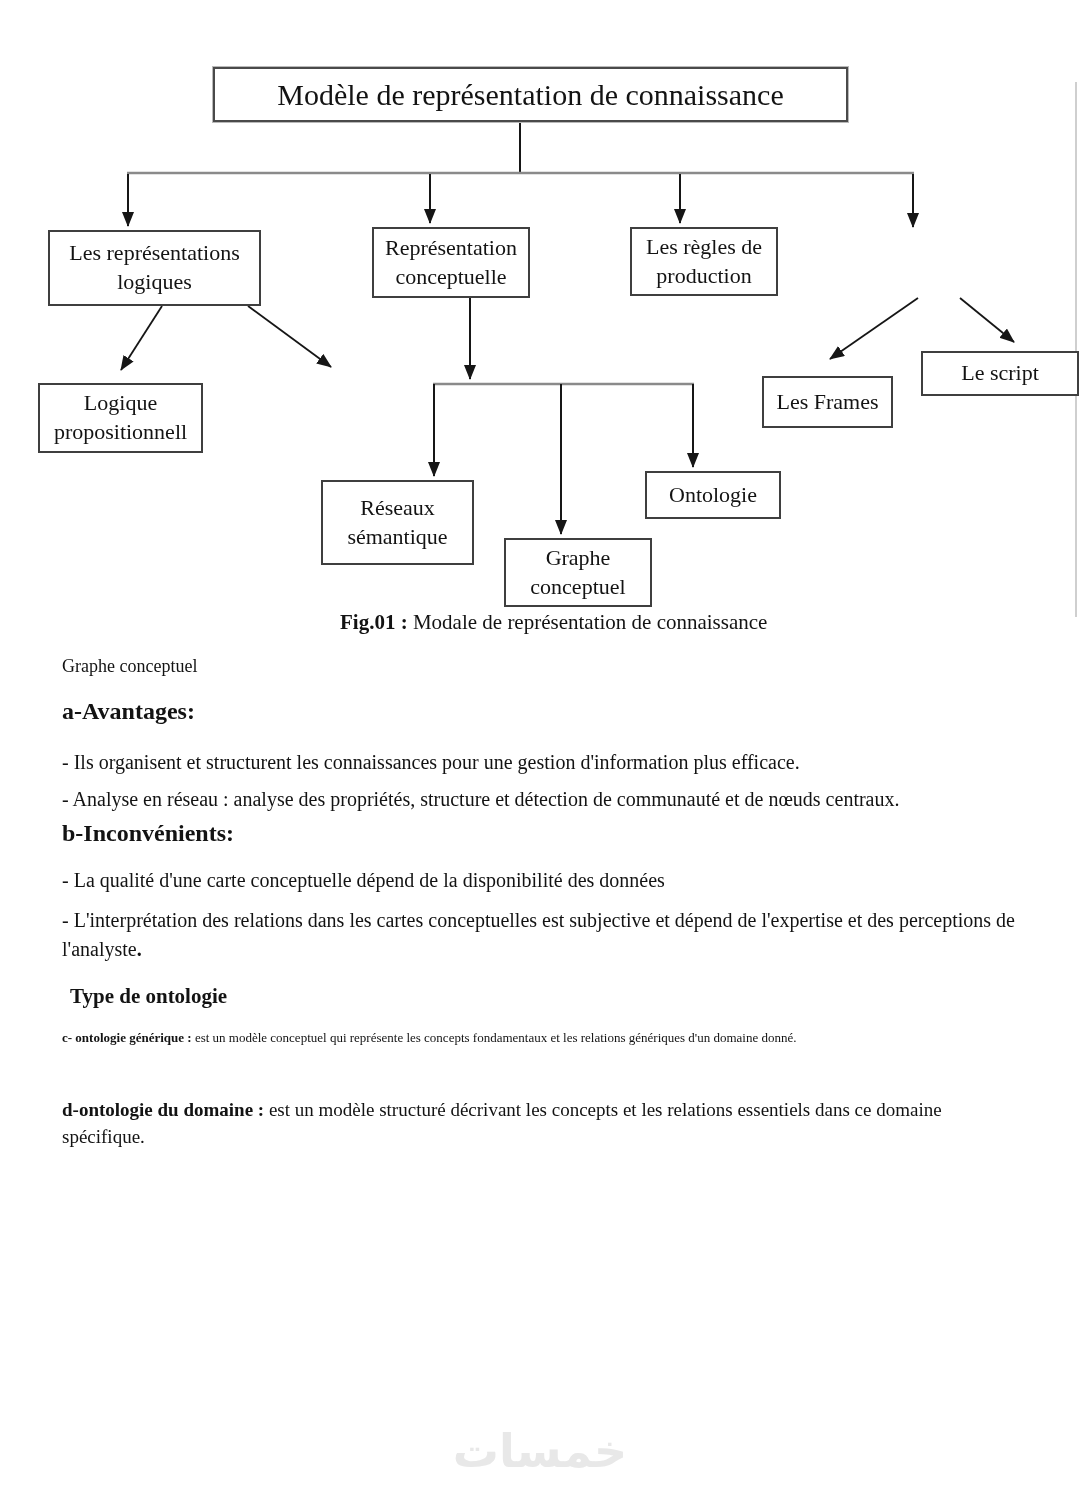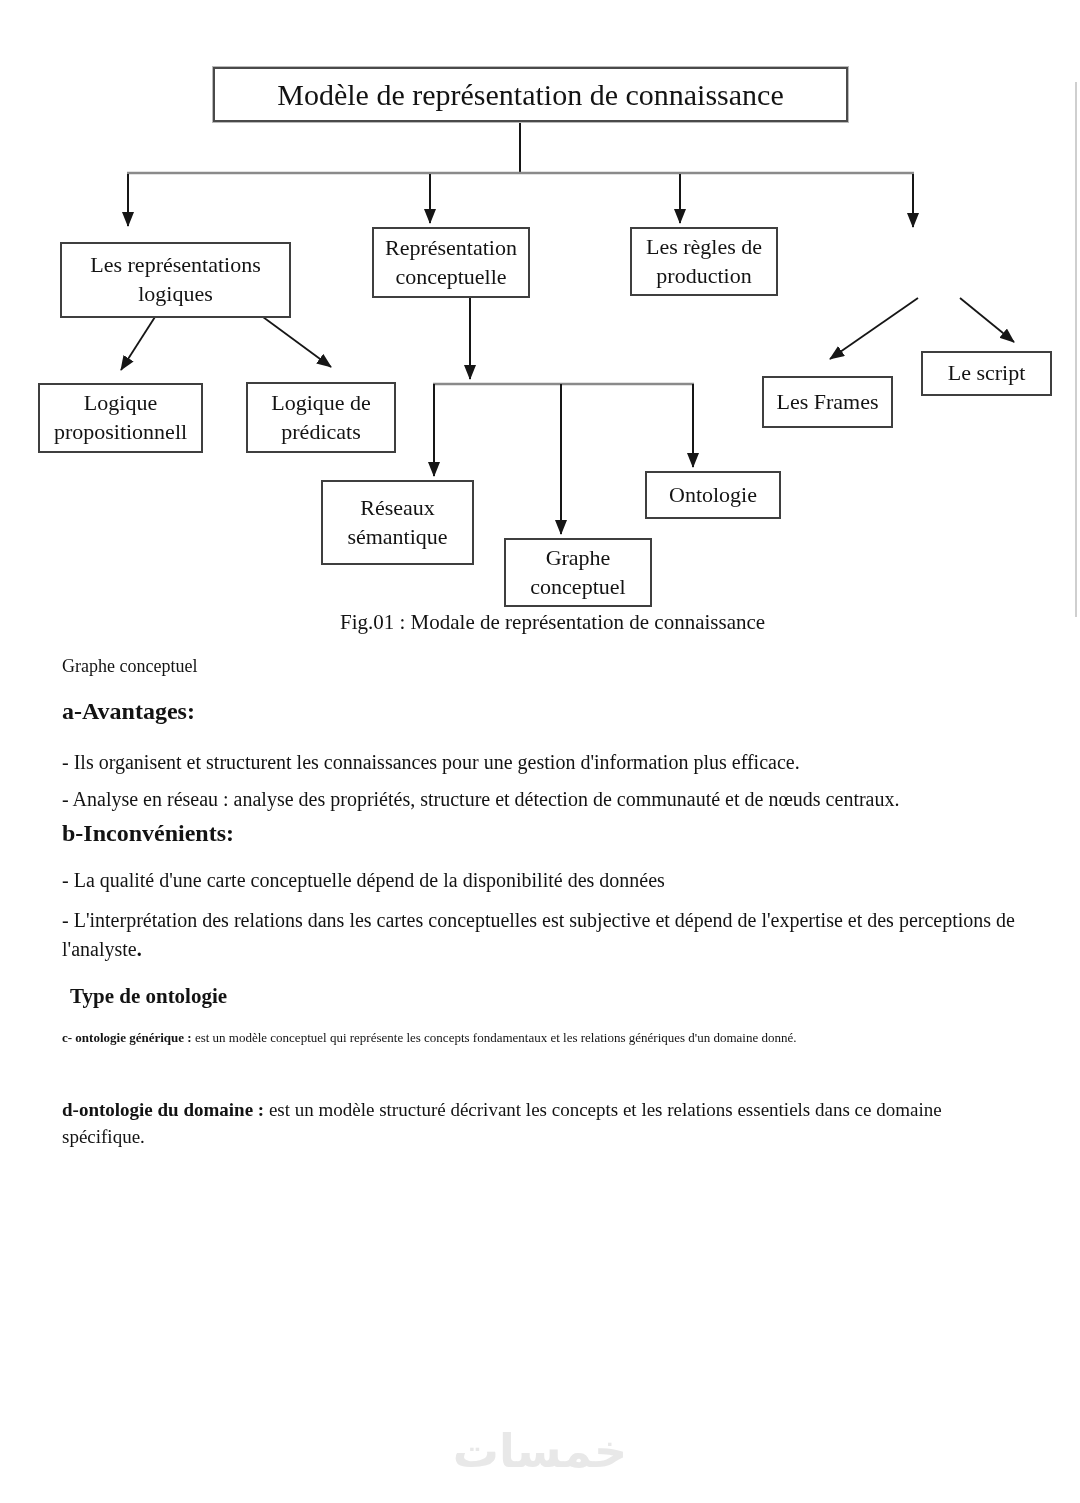"Les représentations logiques" div.node { left: 60px -> 48px; margin-top: 12px -> none; width: 231px -> 213px }
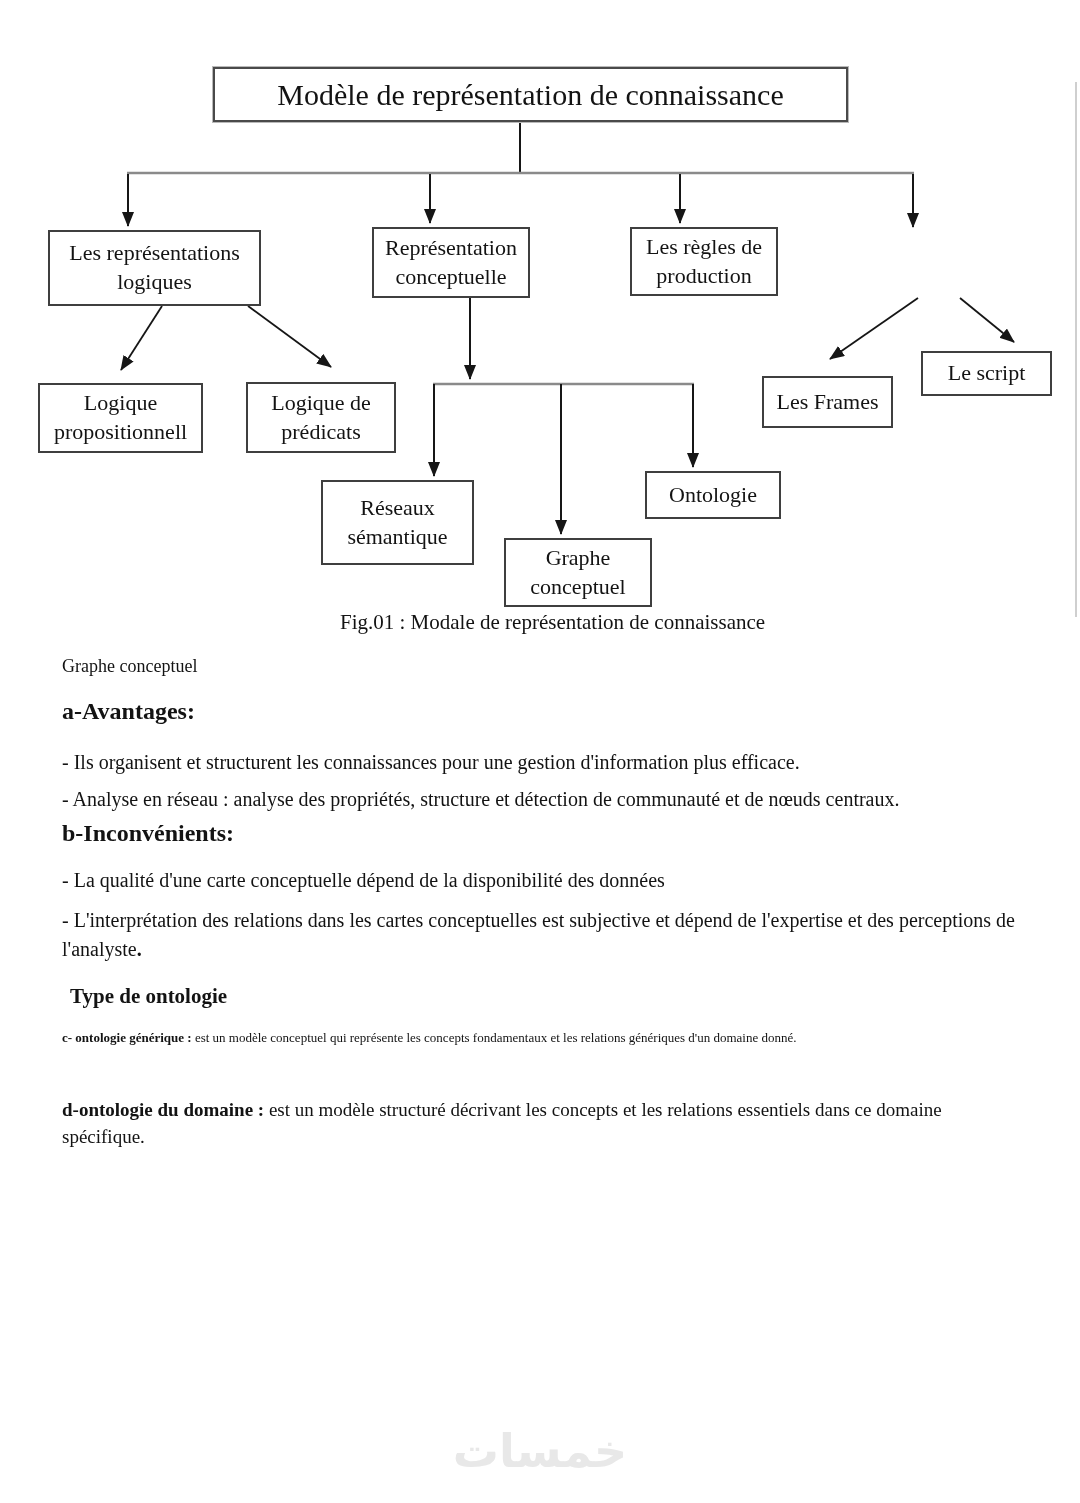"Le script" div.node { width: 131px -> 158px }
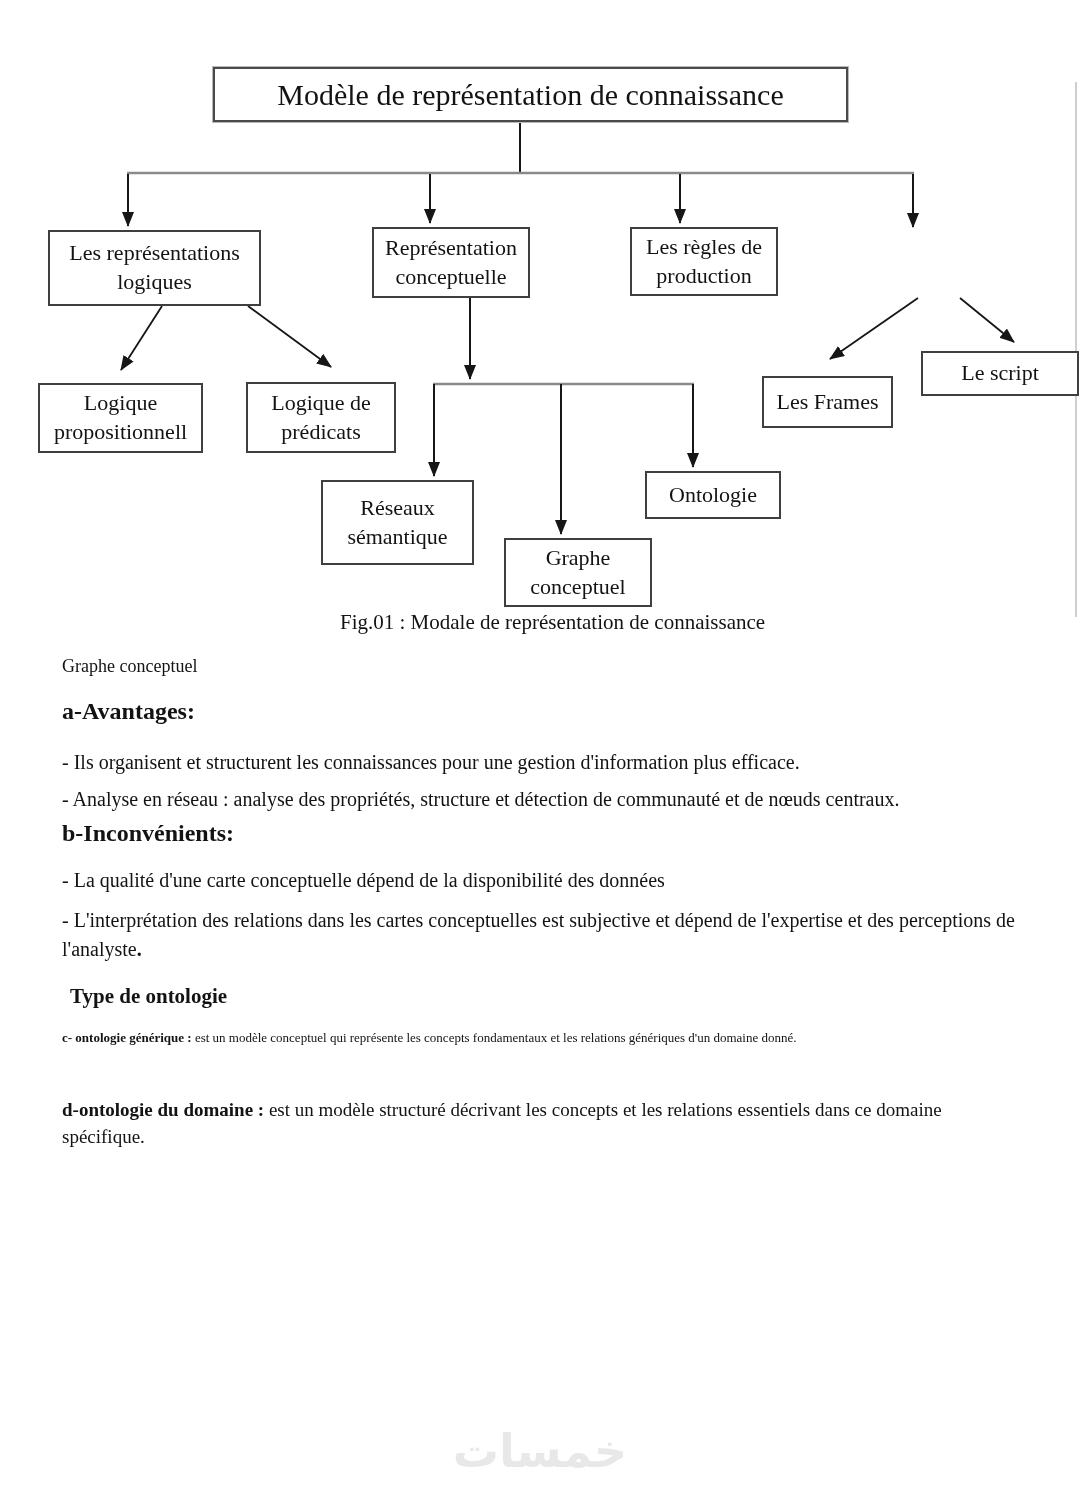"Logique de prédicats" div.node { html: <div>Logique de prédicats</div> -> none }
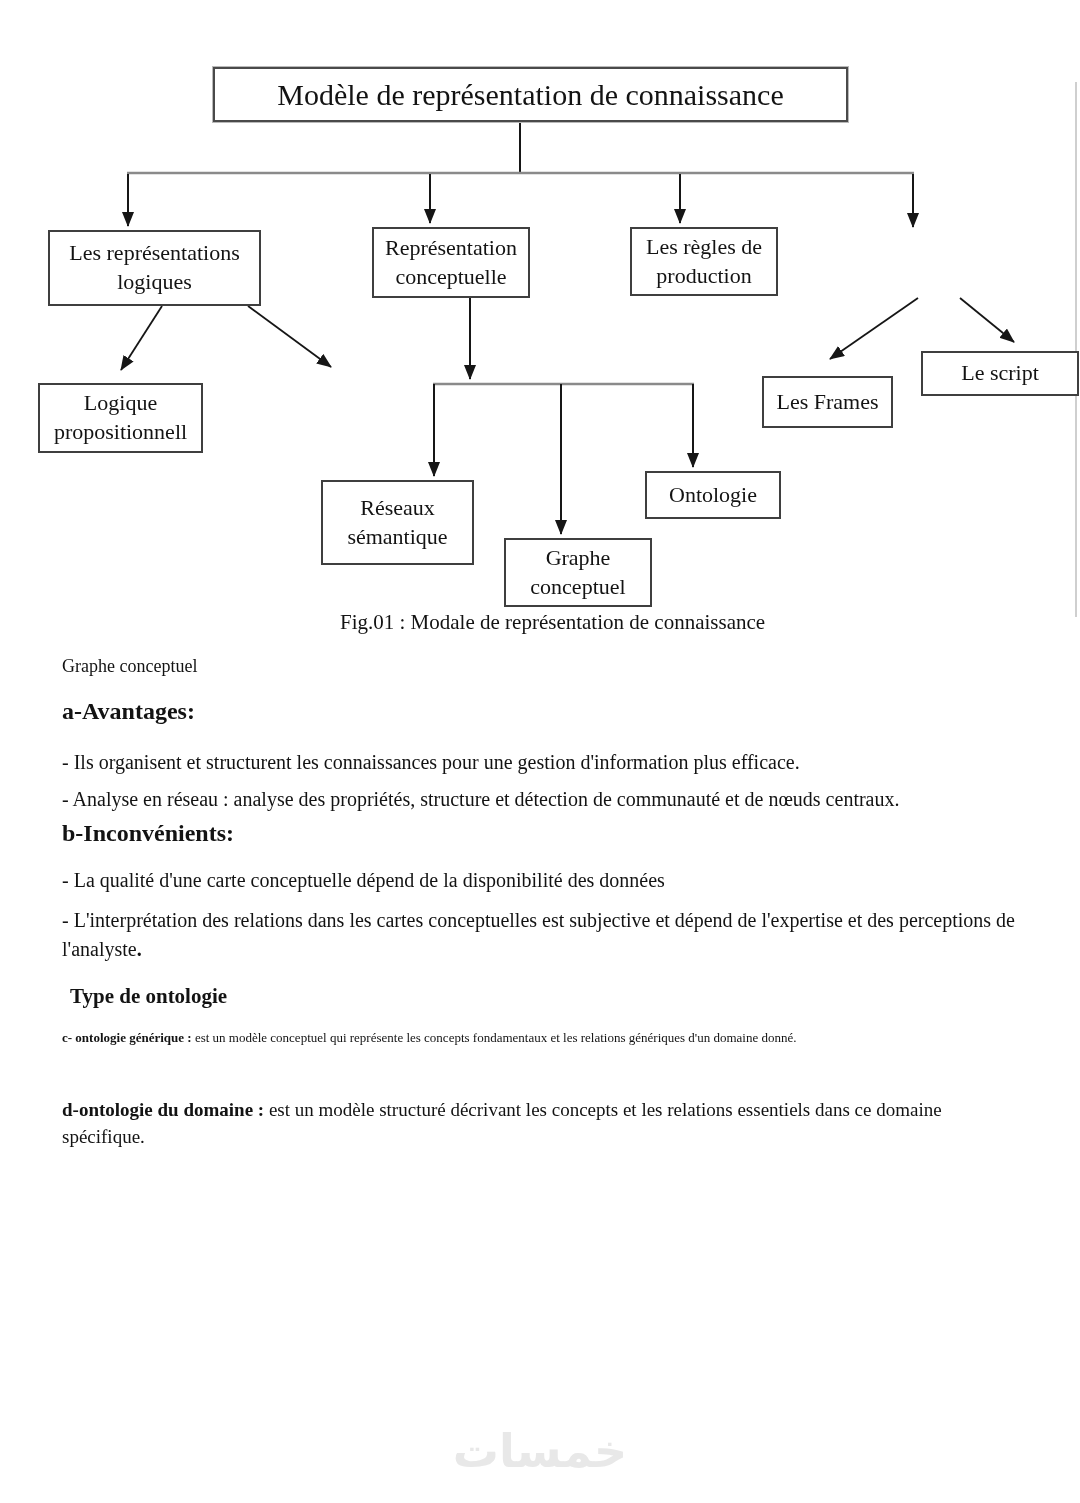"Fig.01 :" .caption b { font-weight: normal -> bold }
